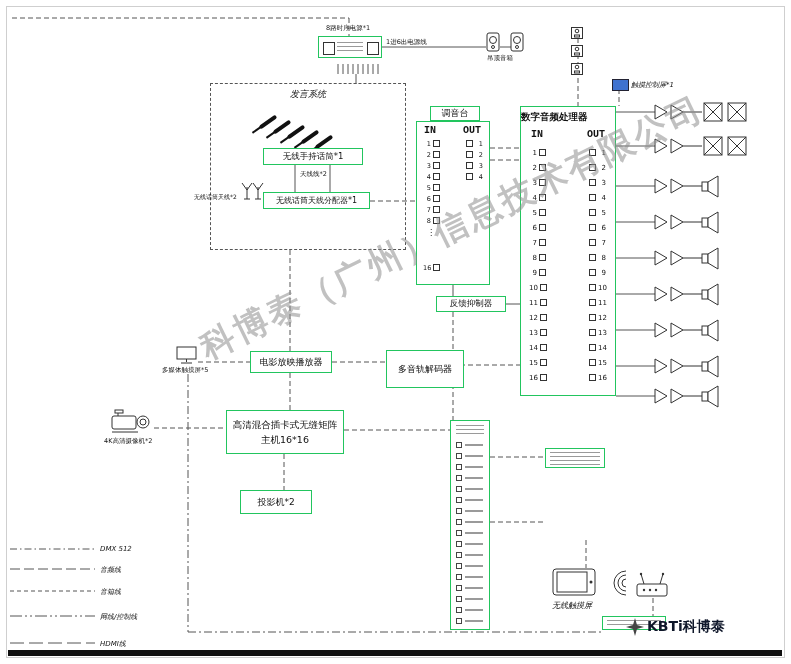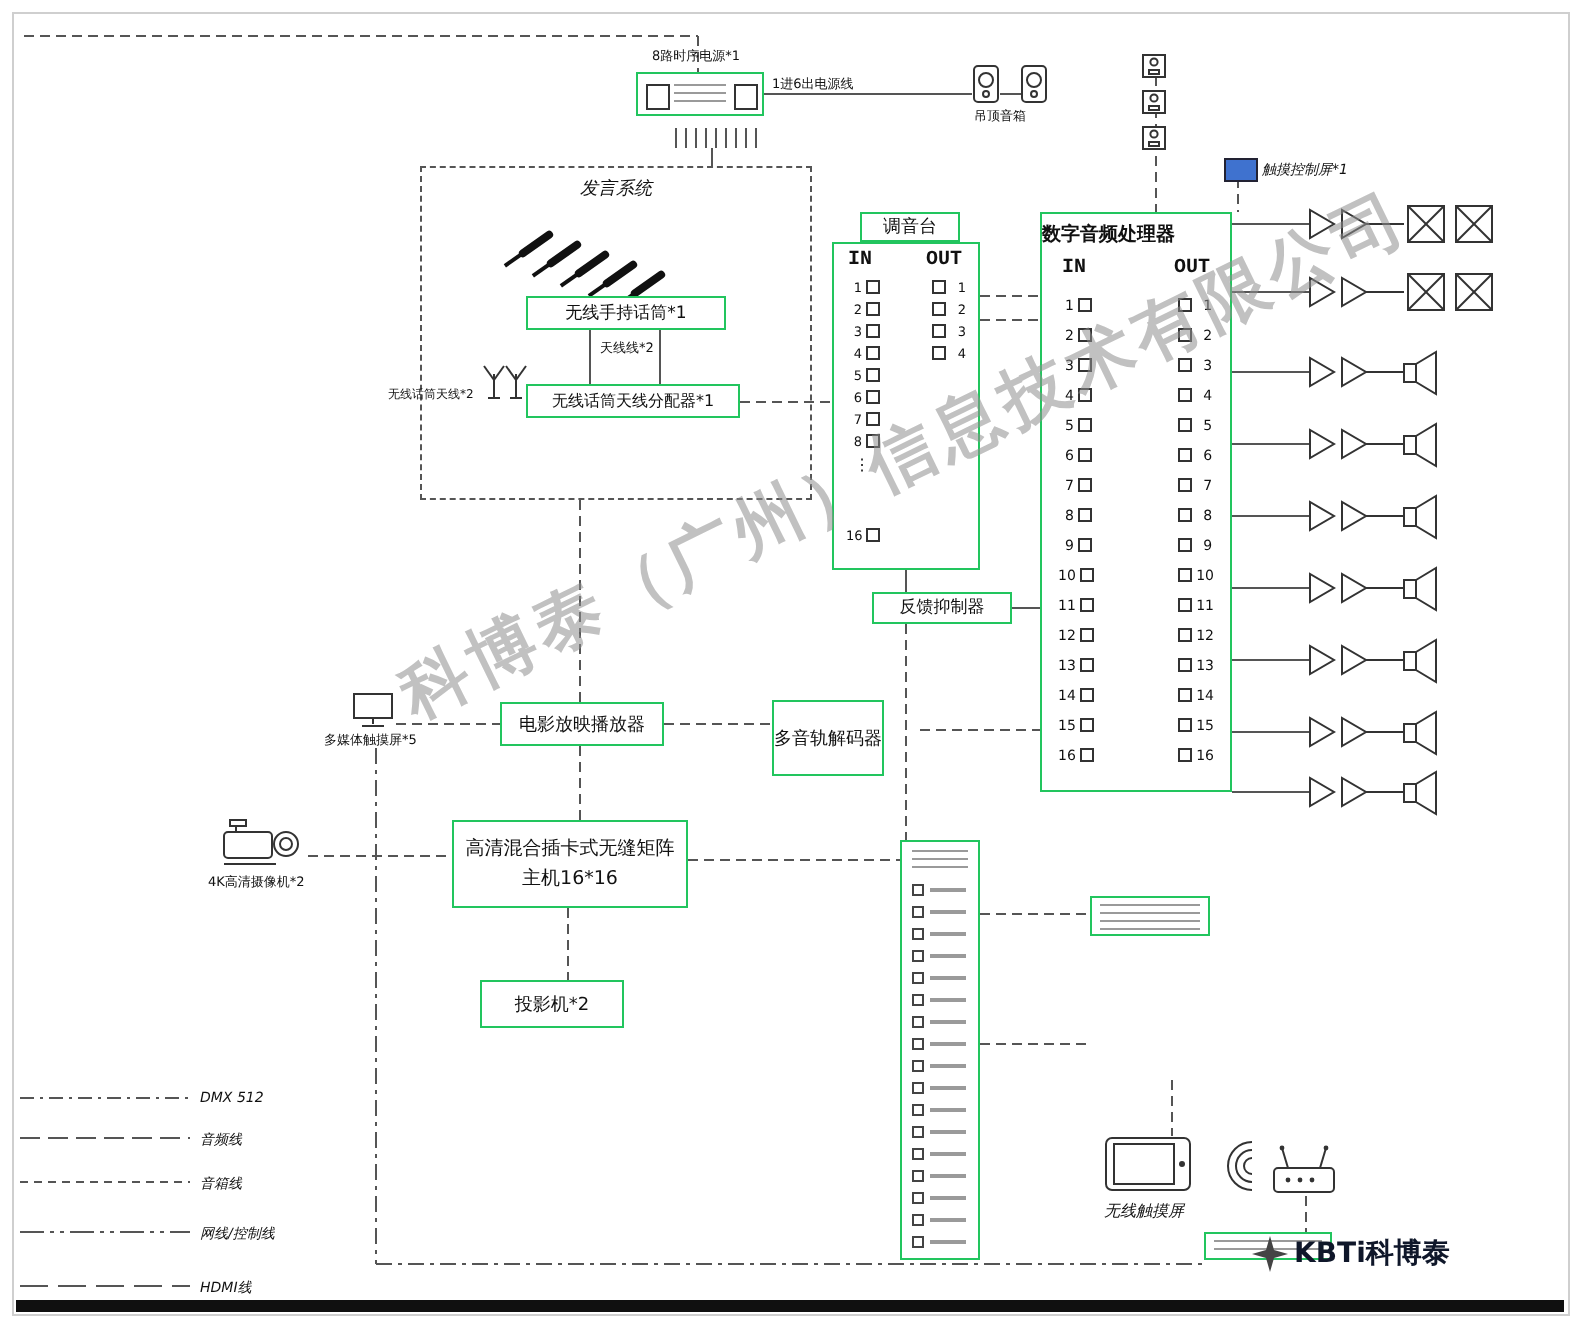"多音轨解码器" div.box { width: 56px -> 78px }
